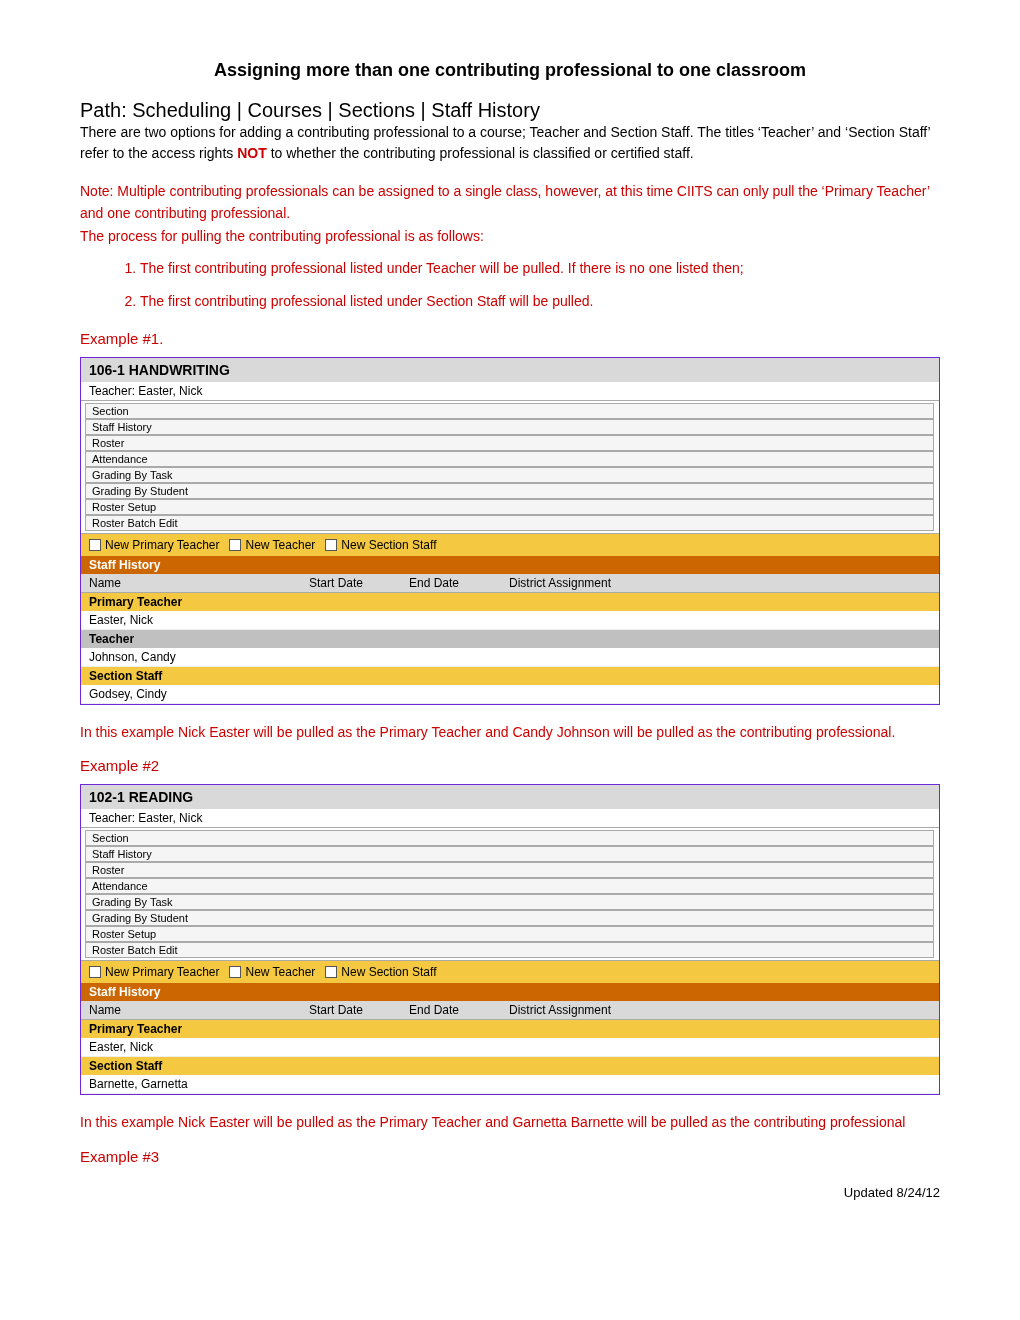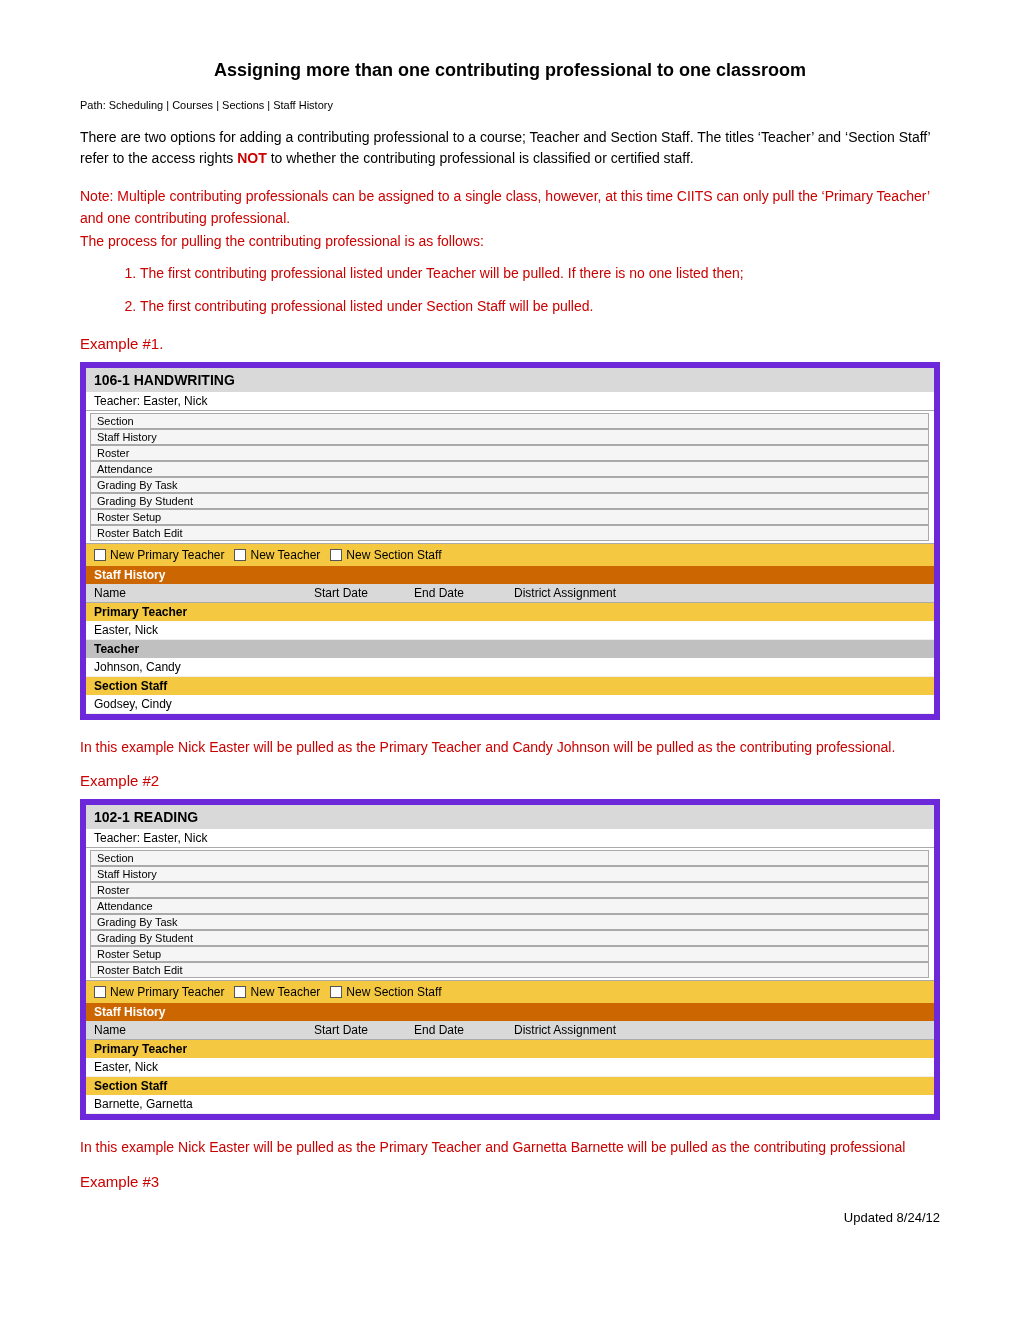"Path: Scheduling | Courses |" .path-line { font-size: 11px -> 20px; margin-bottom: 16px -> none }
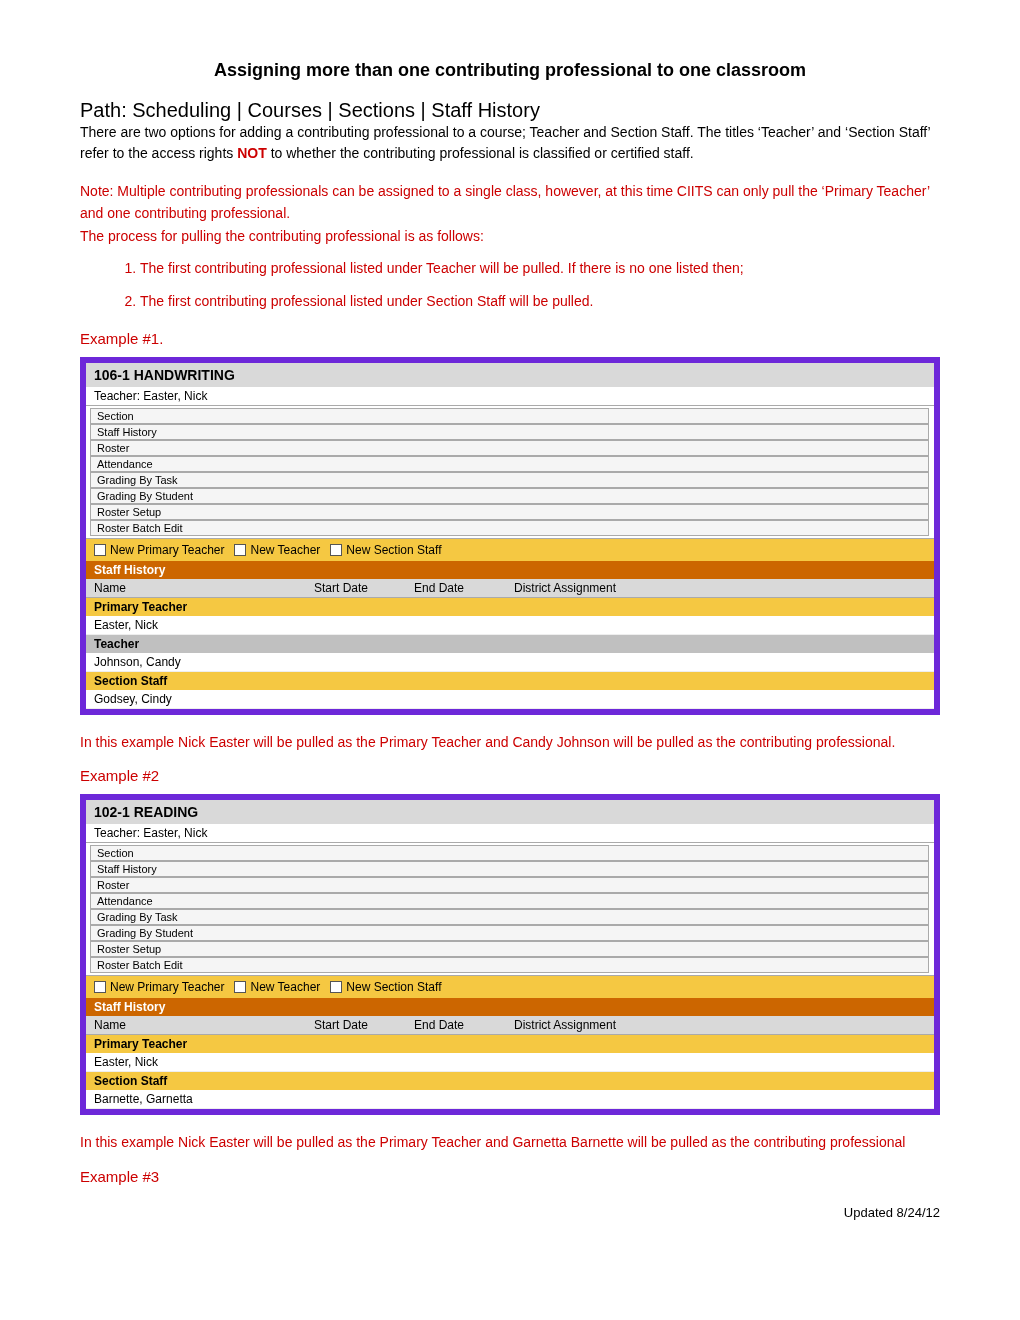"106-1 HANDWRITING" .section-outer-border { border: 6px solid #6d28d9 -> 1px solid #6d28d9 }
